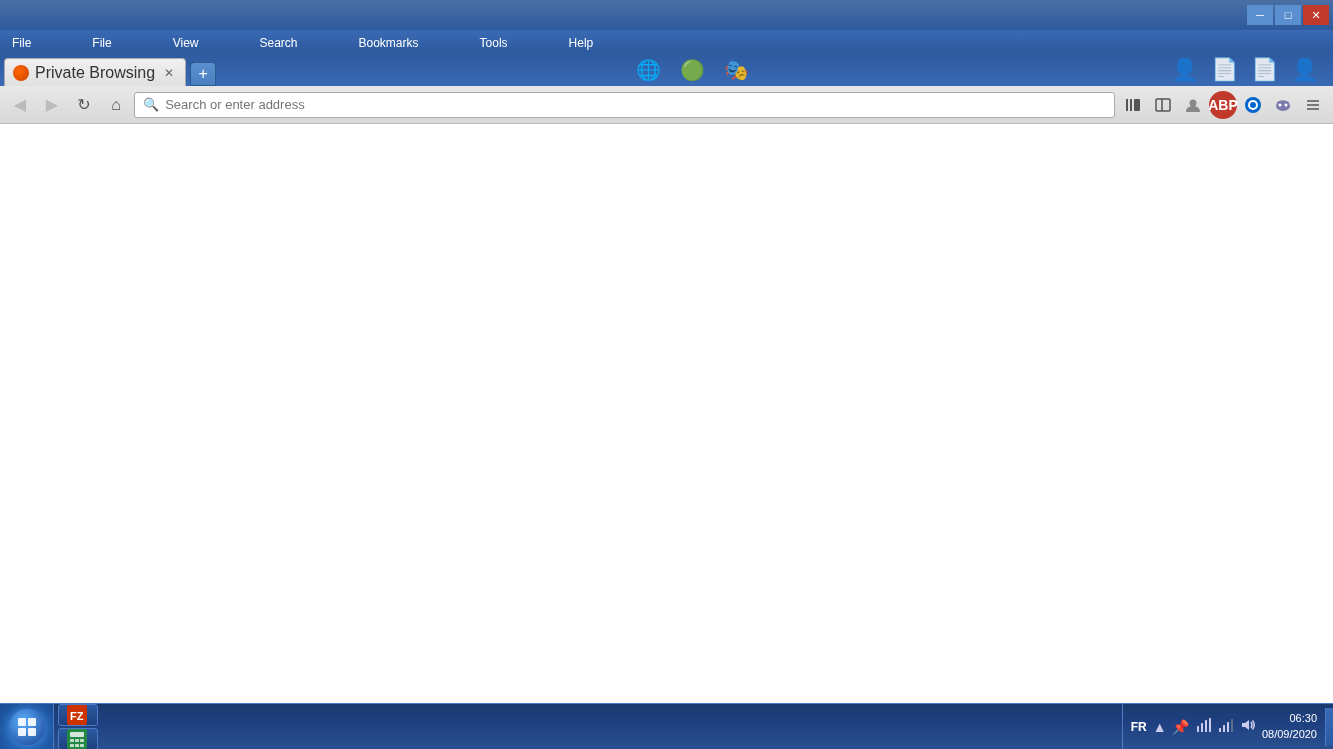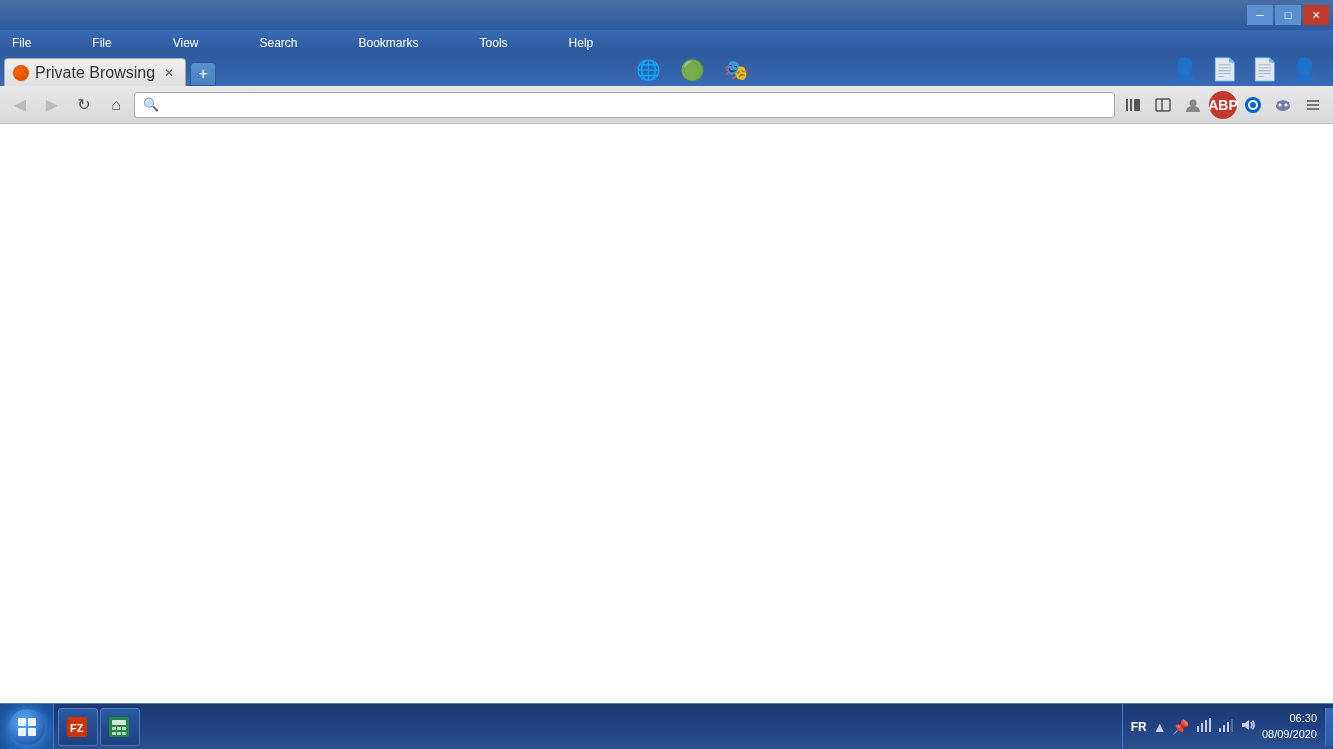"Search or enter address" input.search-input { html: none -> <input> }
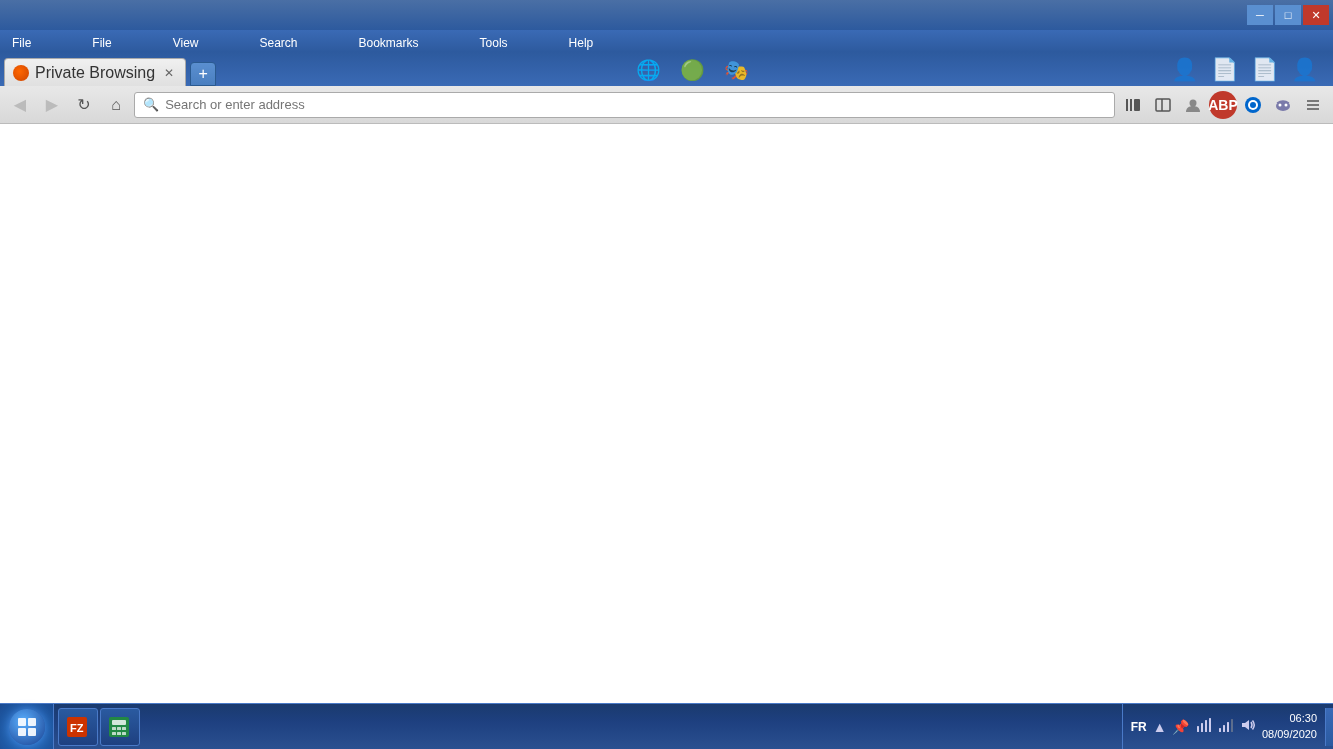"FZ" .taskbar-apps { flex-direction: none -> column }
